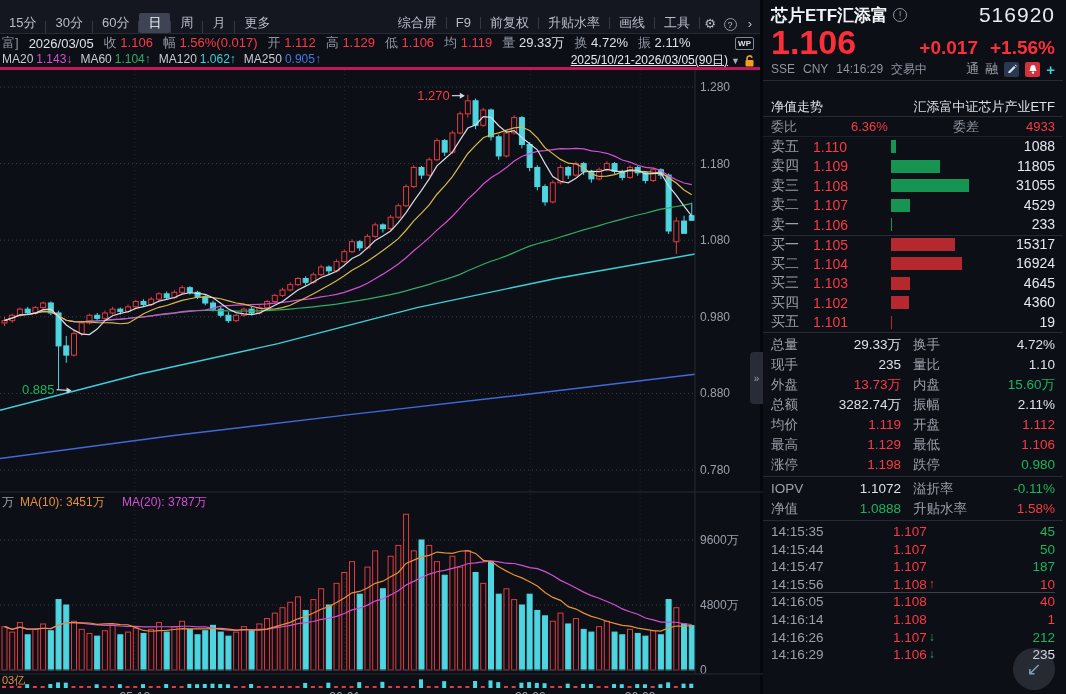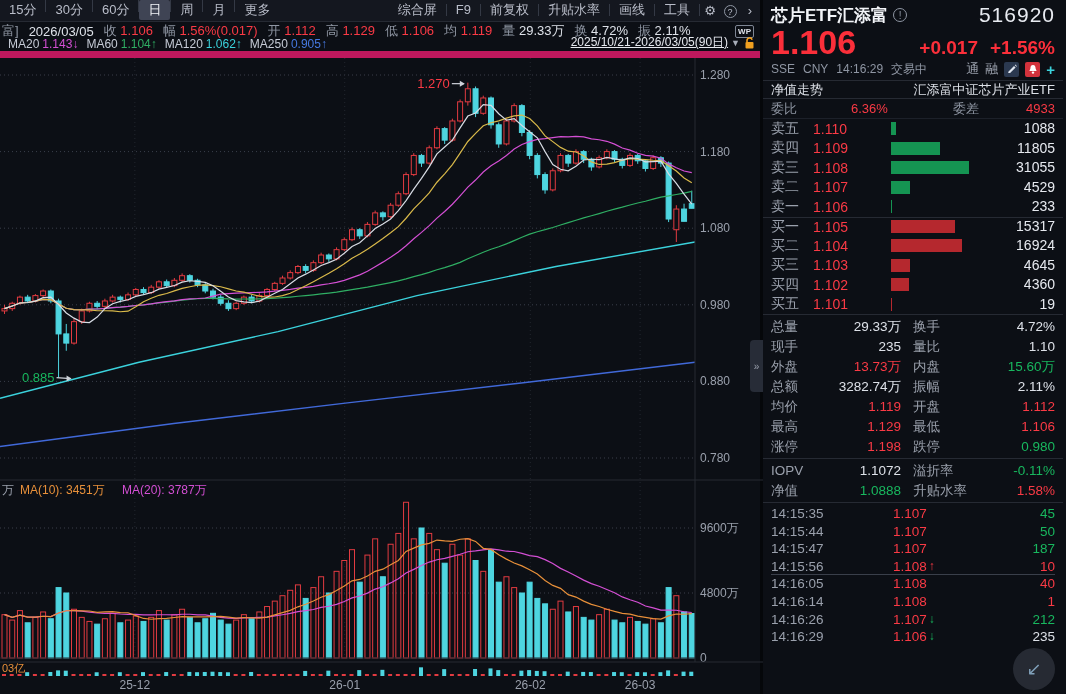"15分" .toolbar { align-items: flex-start -> flex-end; height: 22px -> 34px }
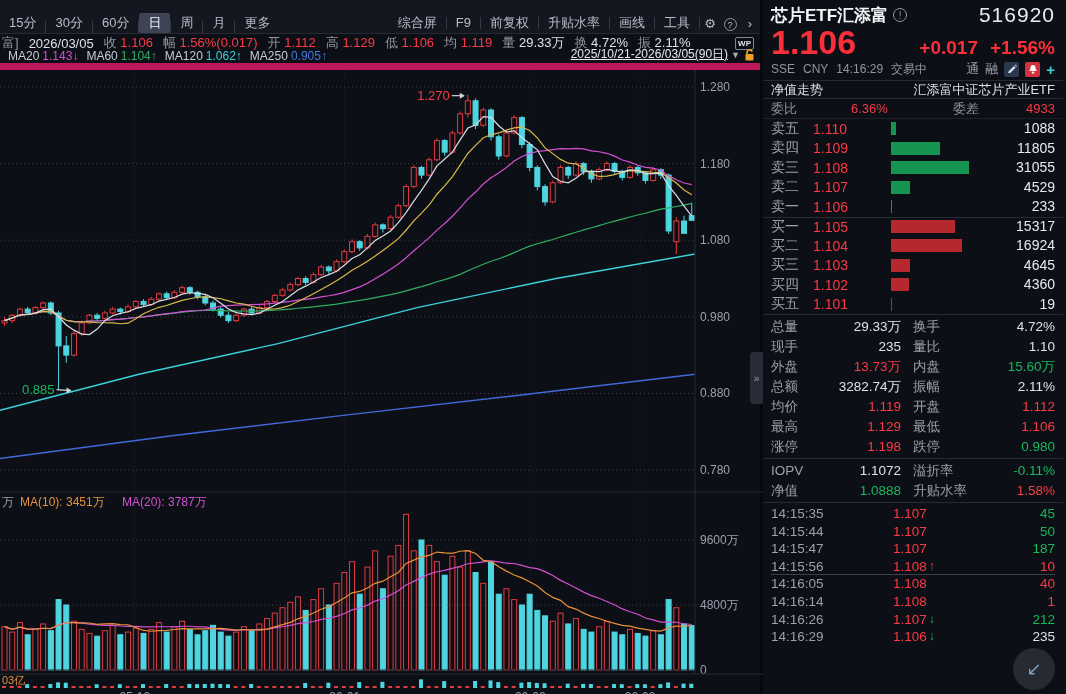"MA20 1.143↓ MA60 1.104↑ MA120" .ma-row { align-items: flex-end -> flex-start; border-bottom: 7px solid #be185d -> 3px solid #be185d; padding-left: 8px -> 2px }
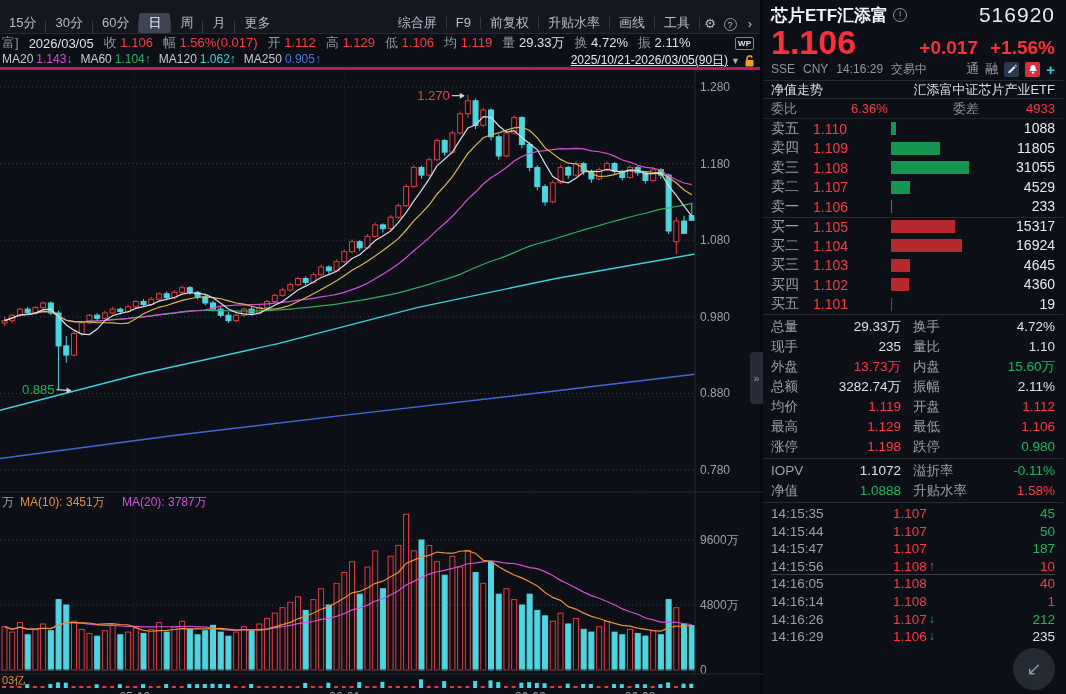"净值走势" .nv-row { align-items: flex-start -> flex-end; height: 19px -> 37px }
